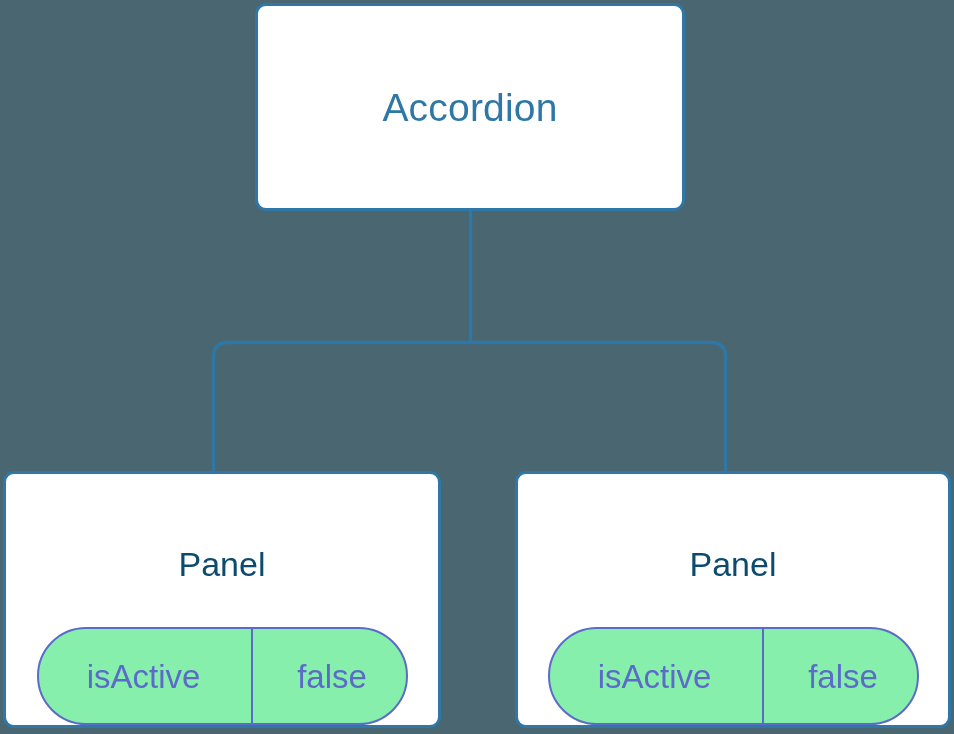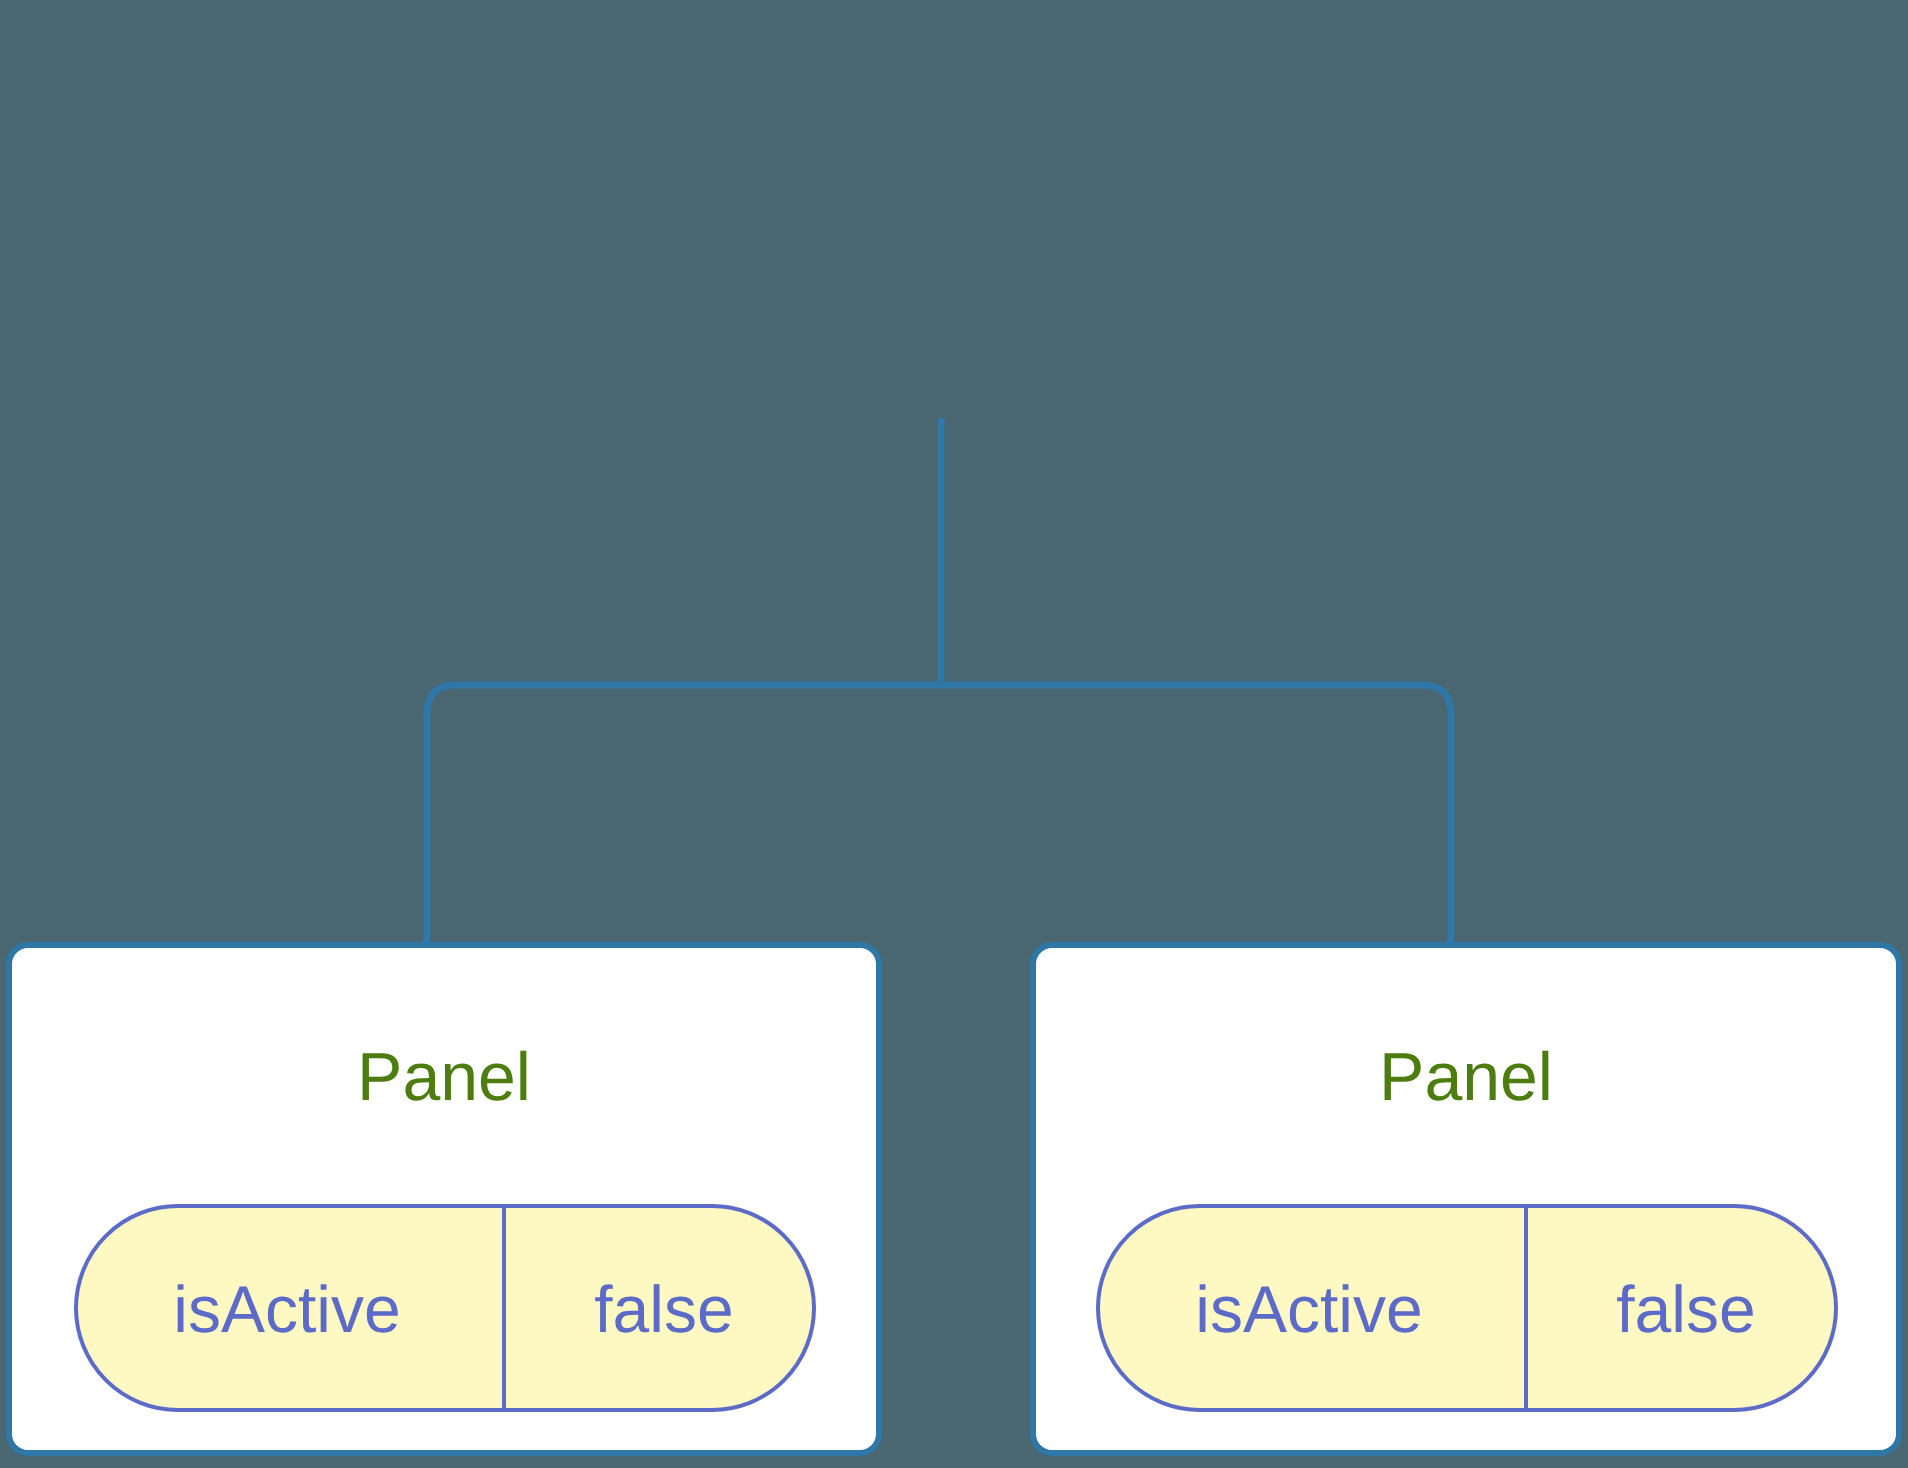"Accordion" div.node { html: none -> <div> <span>Accordion</span> </div> }
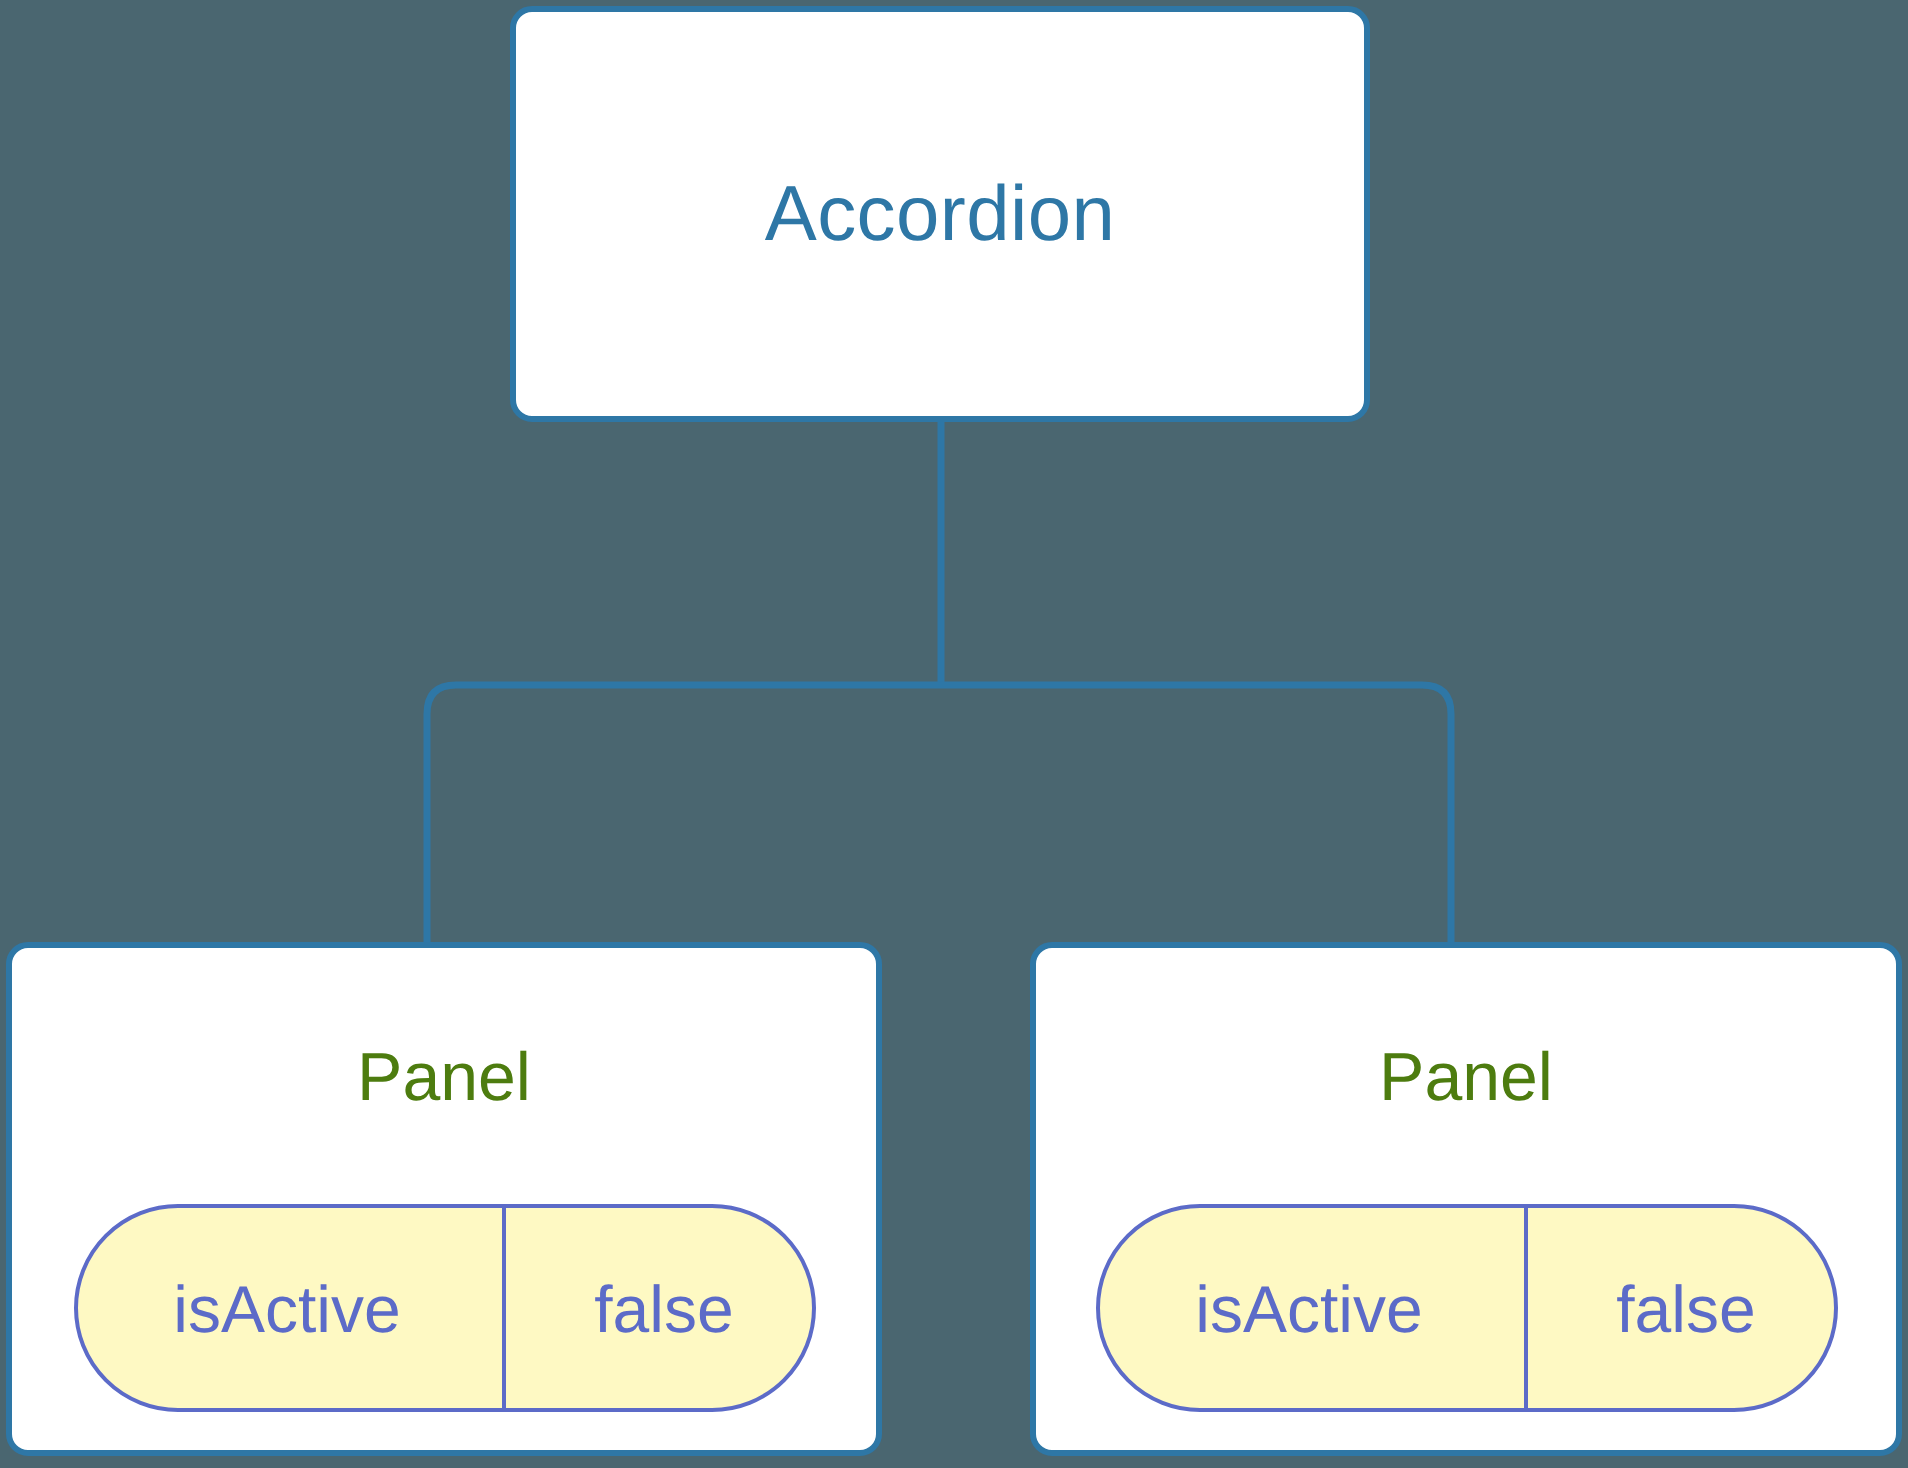"Panel" .panel-title { color: #4d7c0f -> #0c4a6e; margin-top: 48px -> 73px }
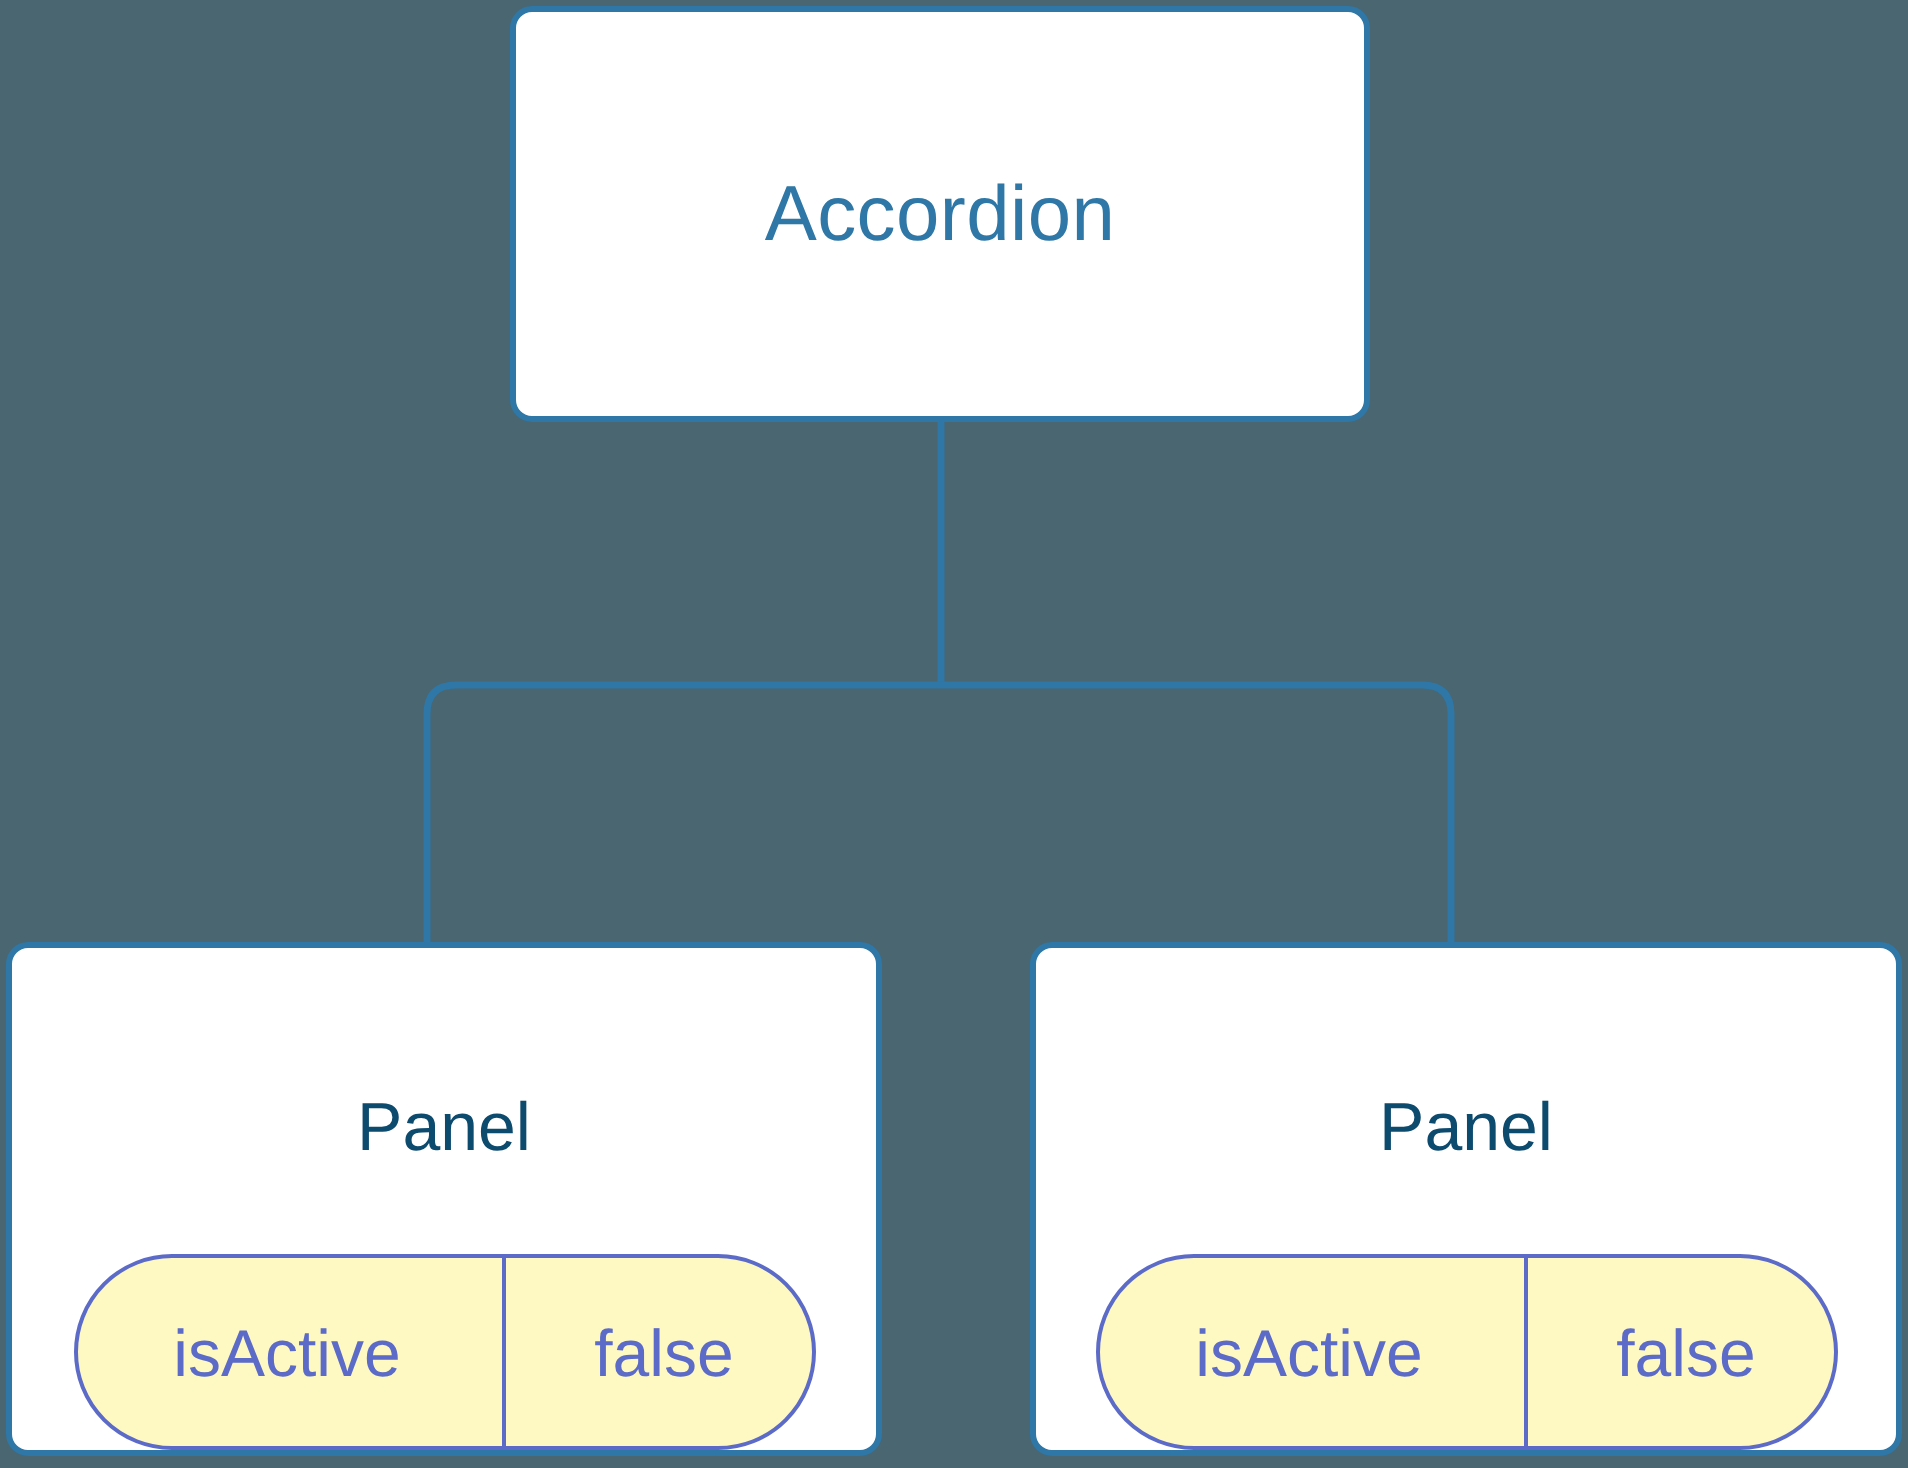"isActive" .state-pill { background: #fef9c3 -> #86efac }
